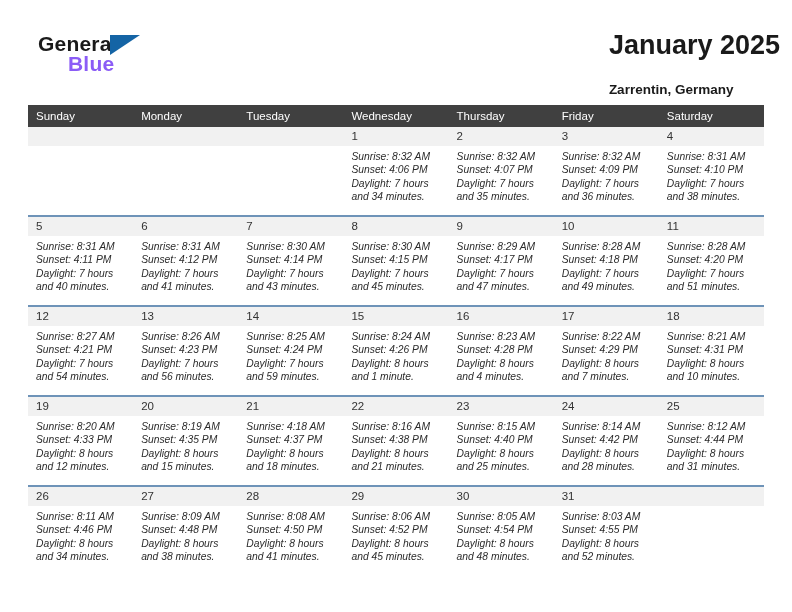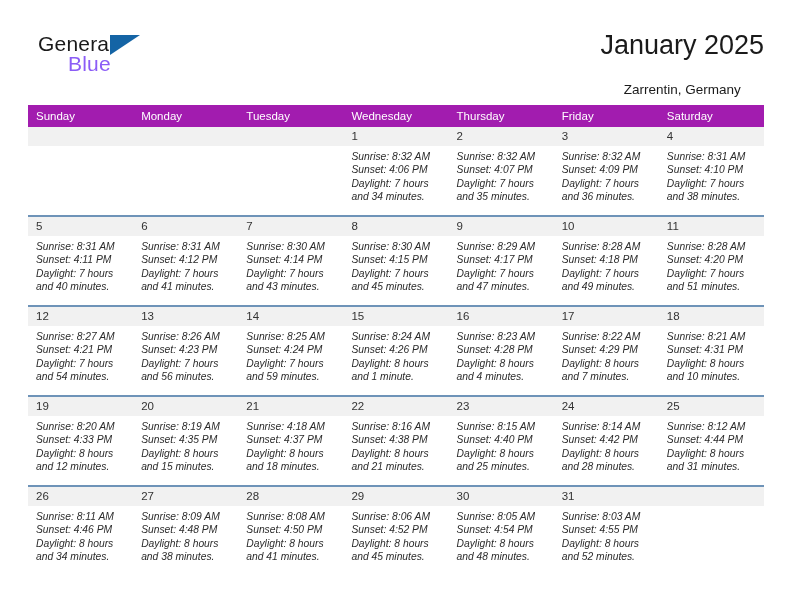"General" .header { font-weight: none -> bold; right: 28px -> 12px }
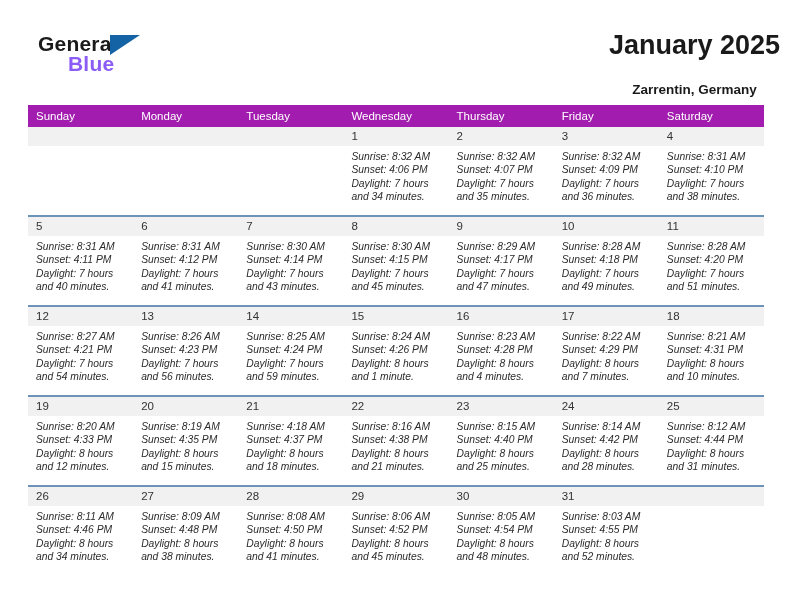"January 2025" .title-block { text-align: center -> left }
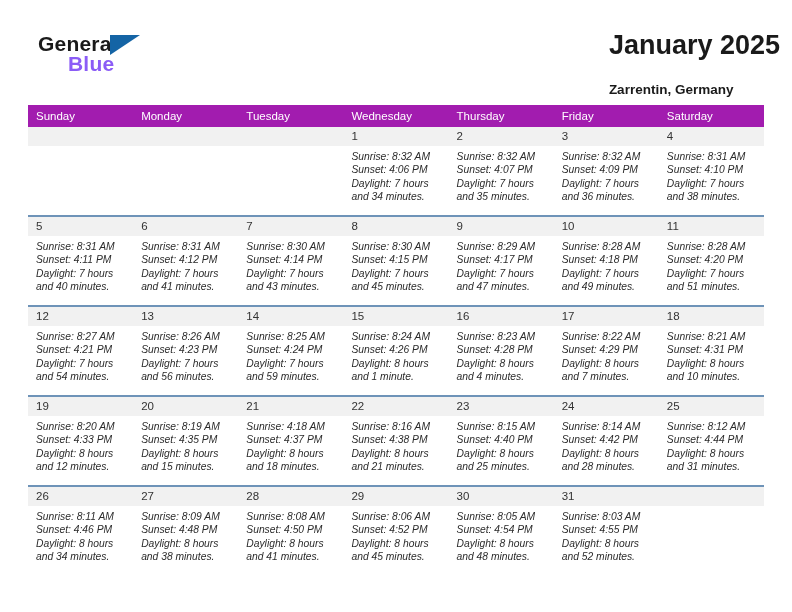"Sunday" .cal th { background: #a21caf -> #404040 }
